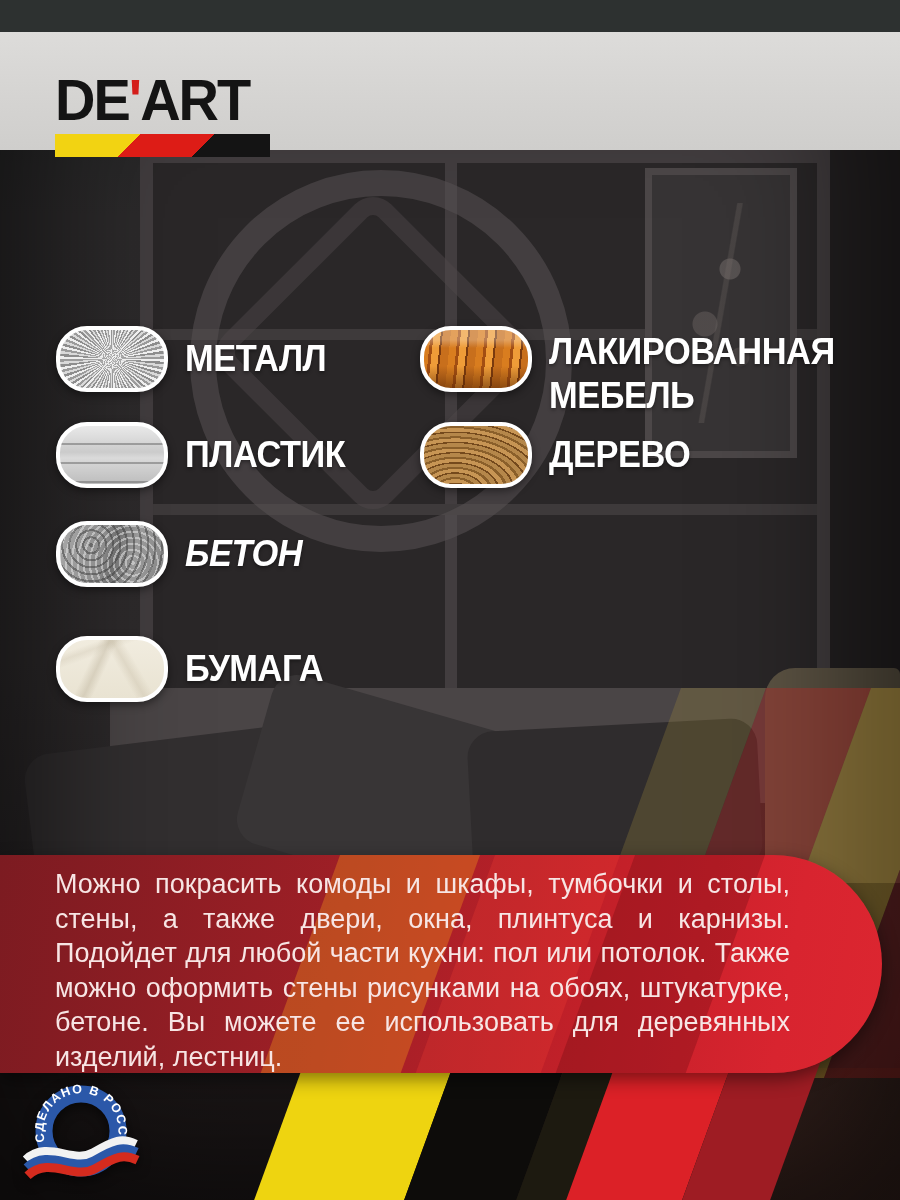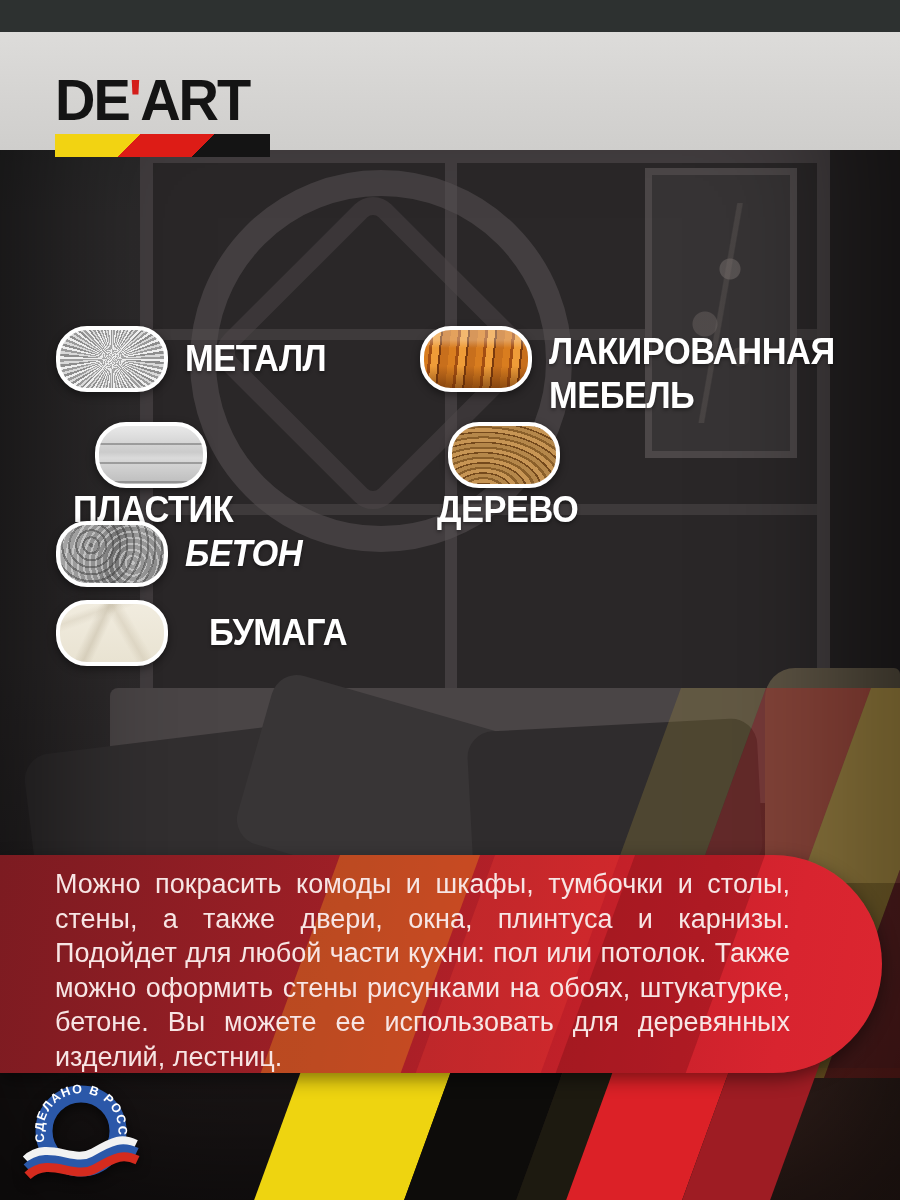"МЕТАЛЛ" .mat-row { justify-content: none -> center }
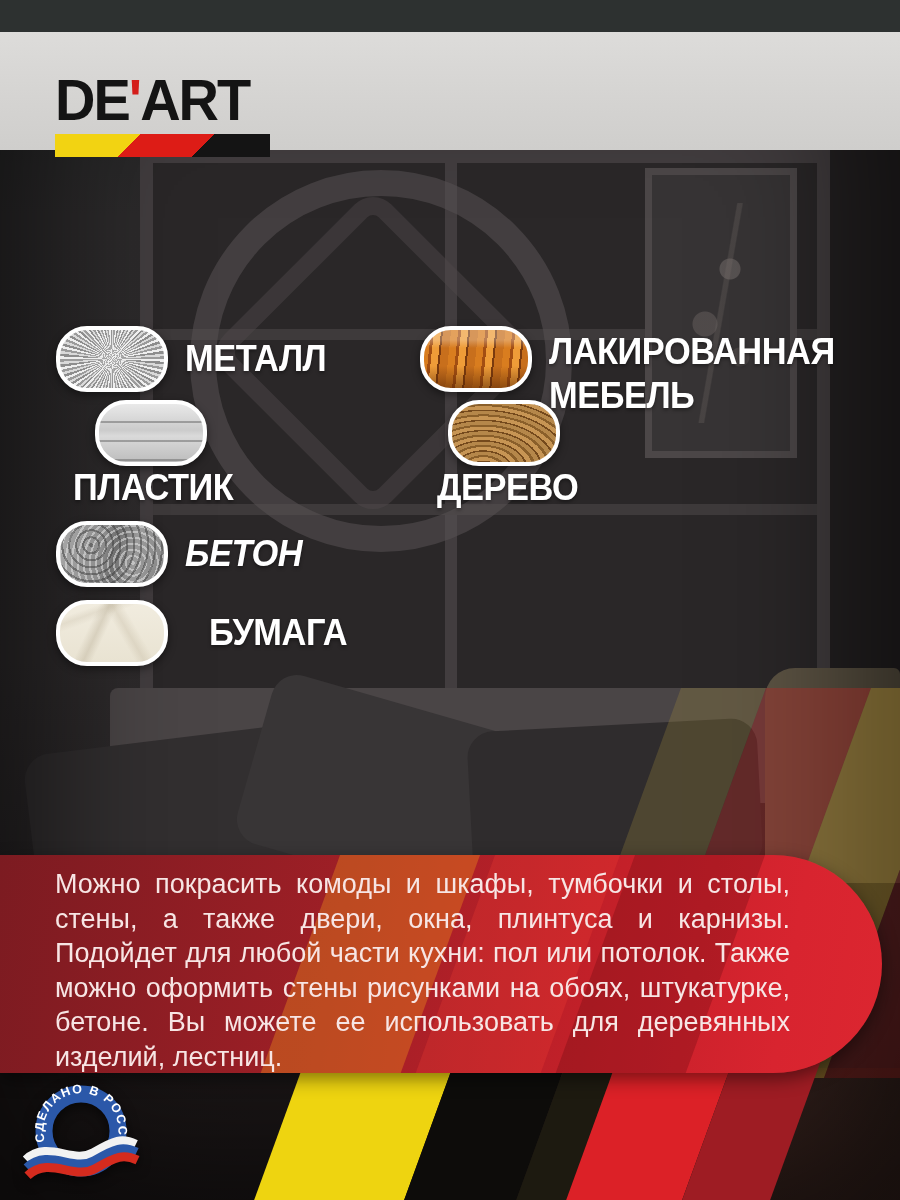"ПЛАСТИК" .r2 { flex-direction: column -> none }
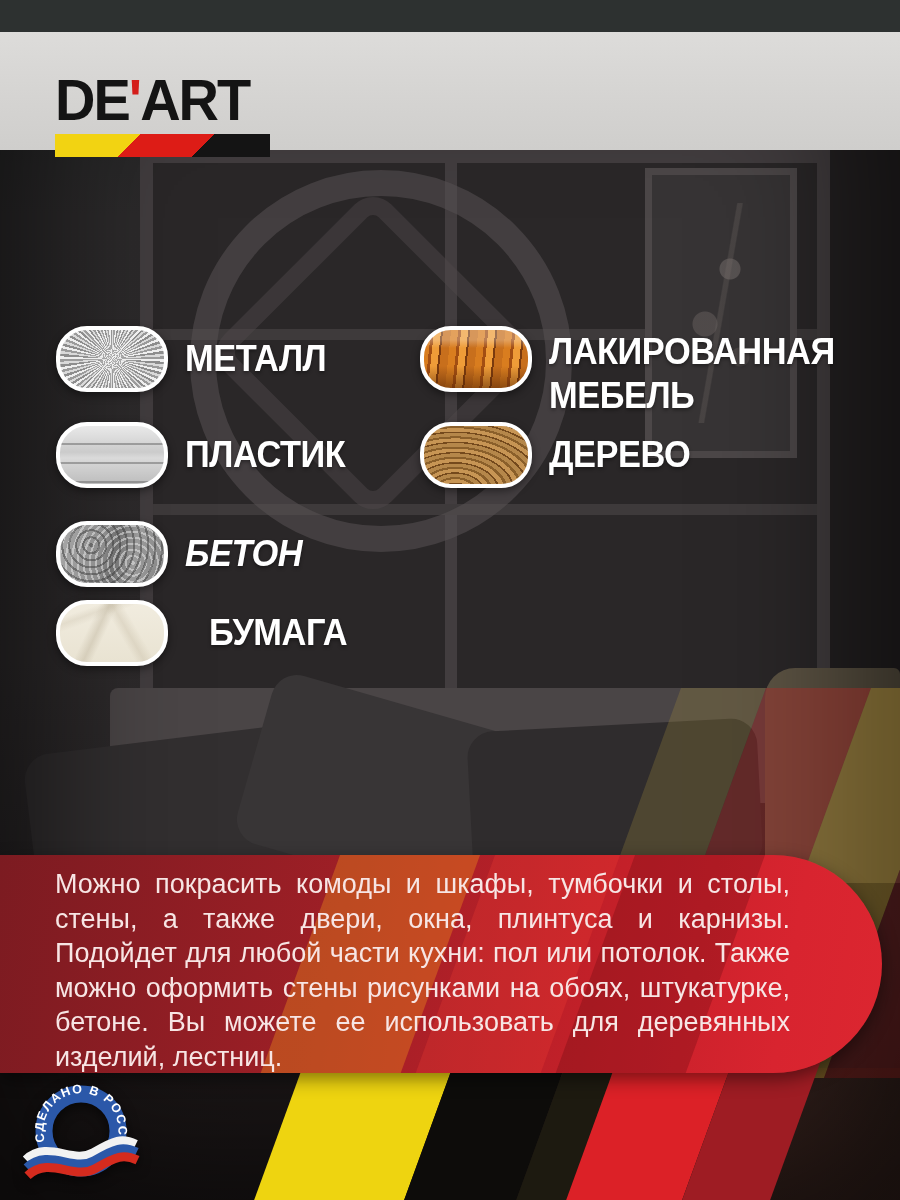"БУМАГА" .r4 { gap: 24px -> none; top: 600px -> 636px }
